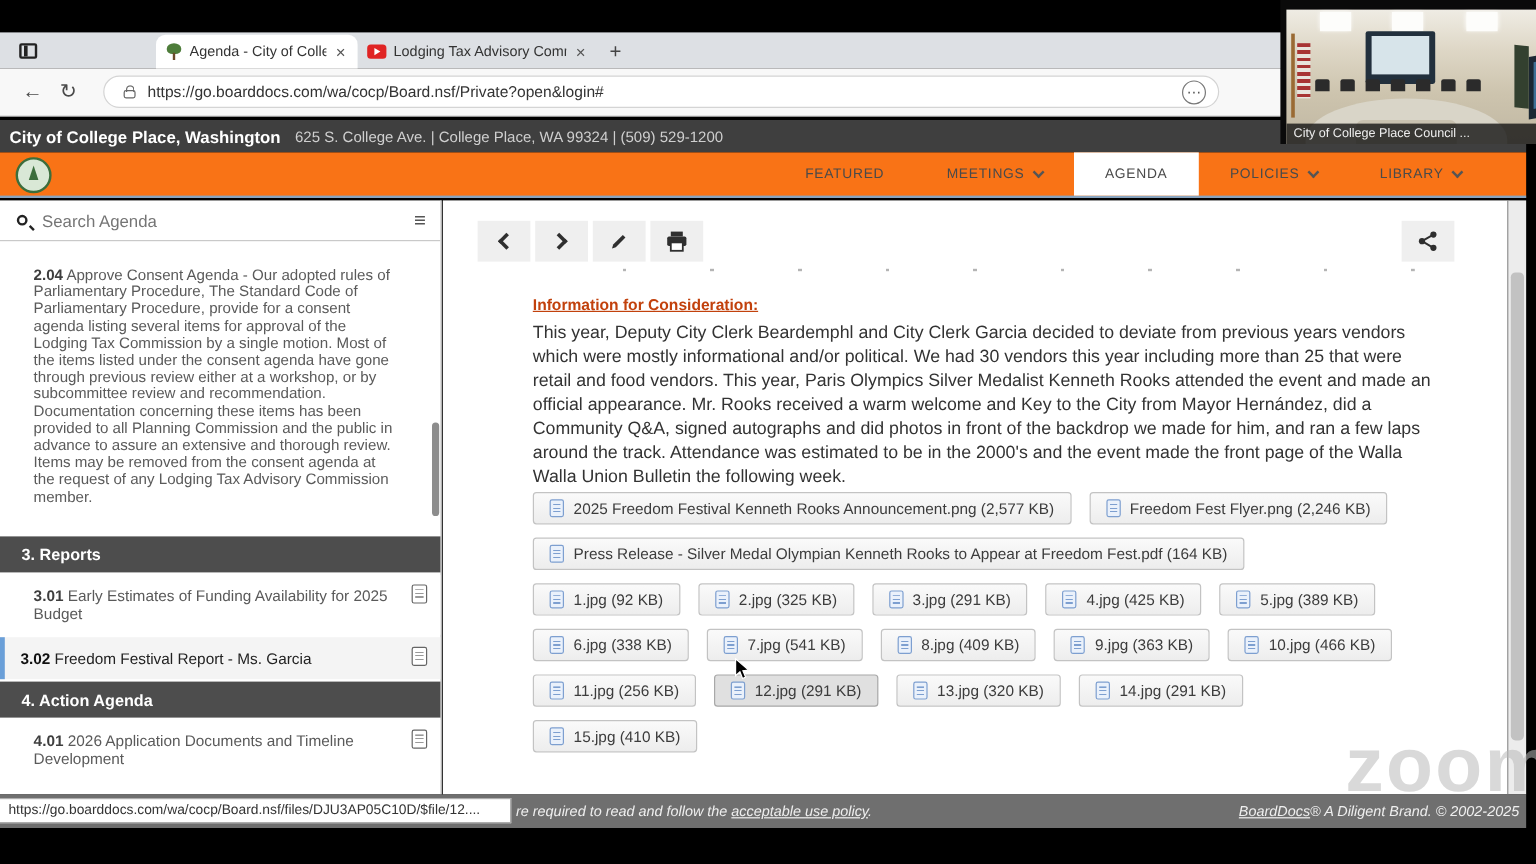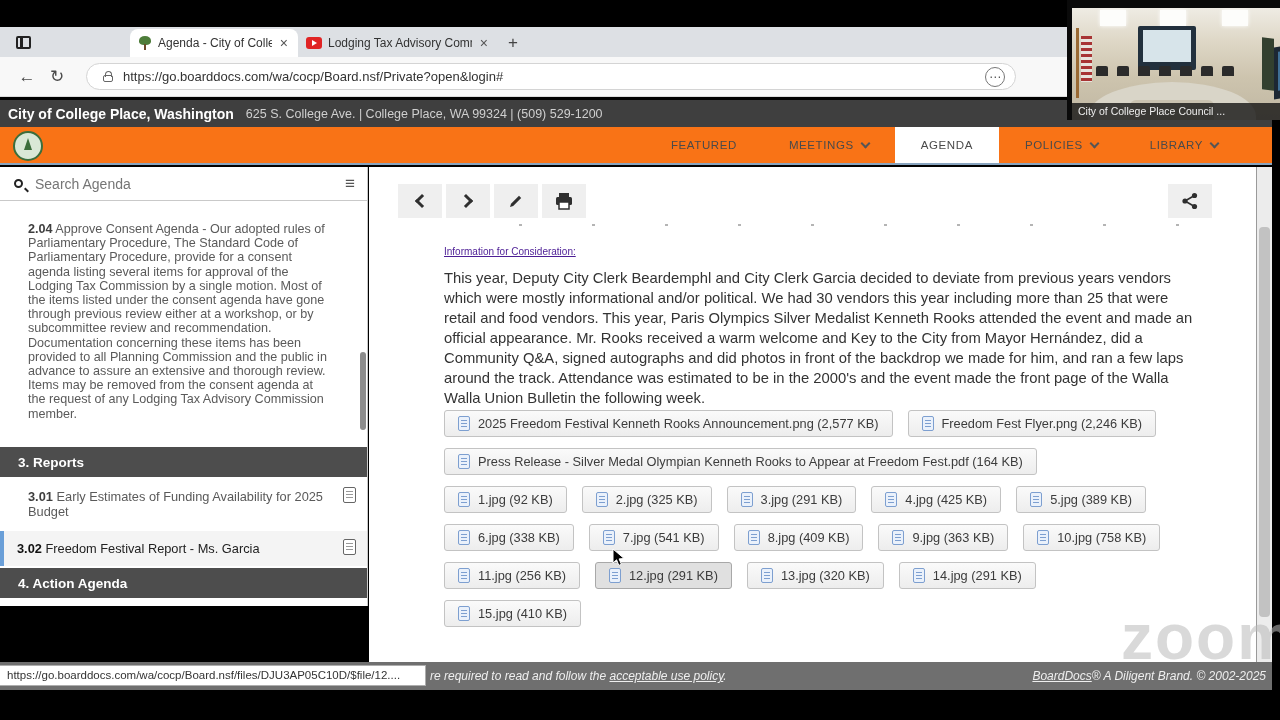"Search Agenda" .sidebar { height: 439px -> 495px }
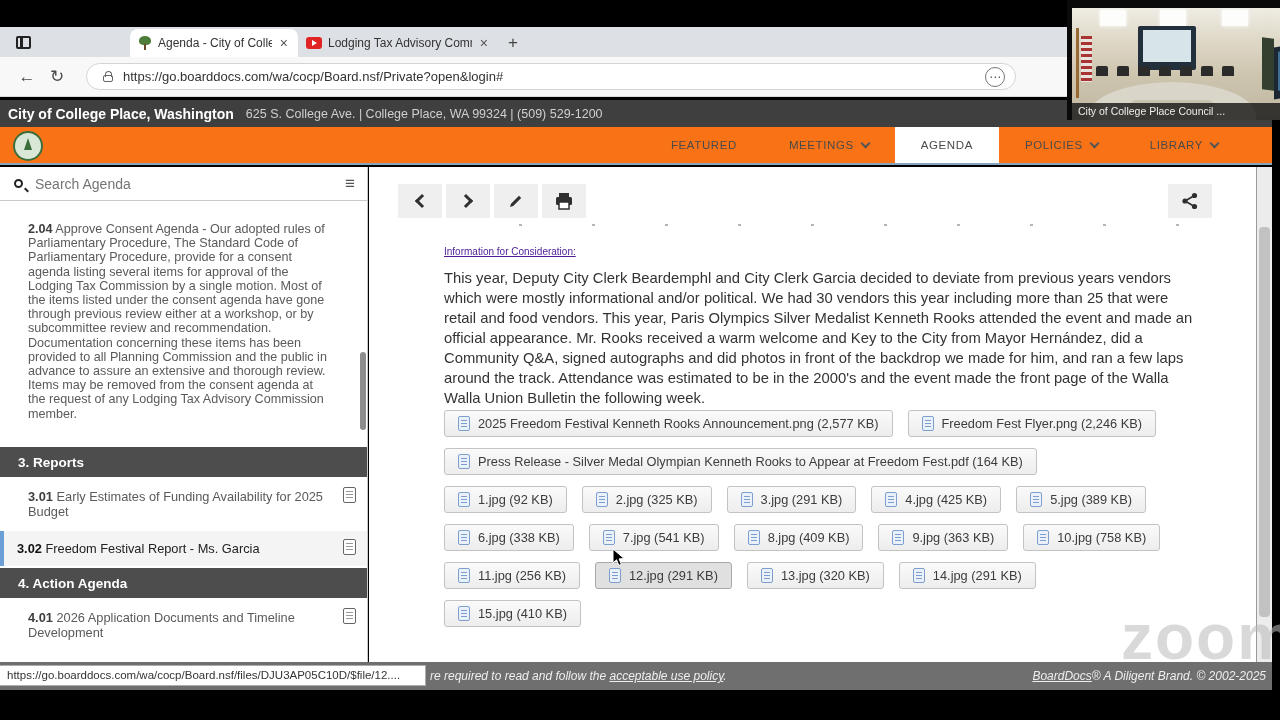"Information for Consideration:" .info-head { color: #4c1d95 -> #c2410c; font-size: 10px -> 13px; font-weight: normal -> bold }
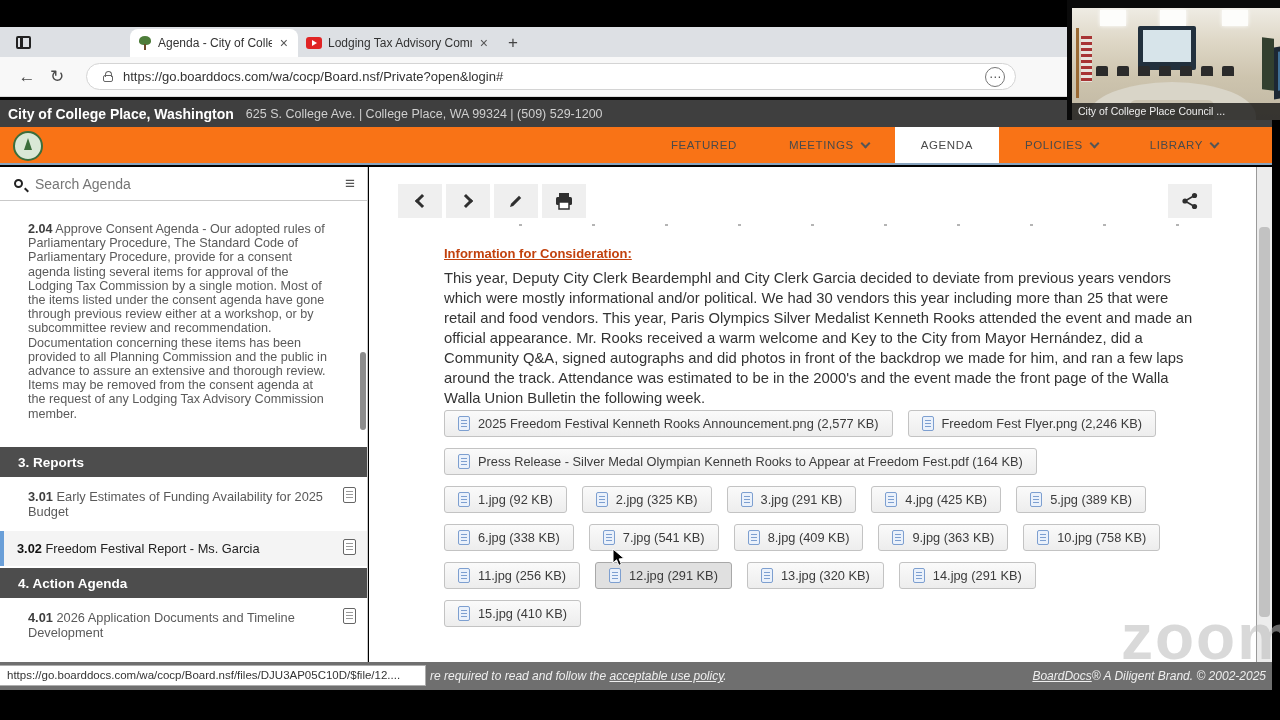"10.jpg (758 KB)" span { text: 758 -> 466 }
